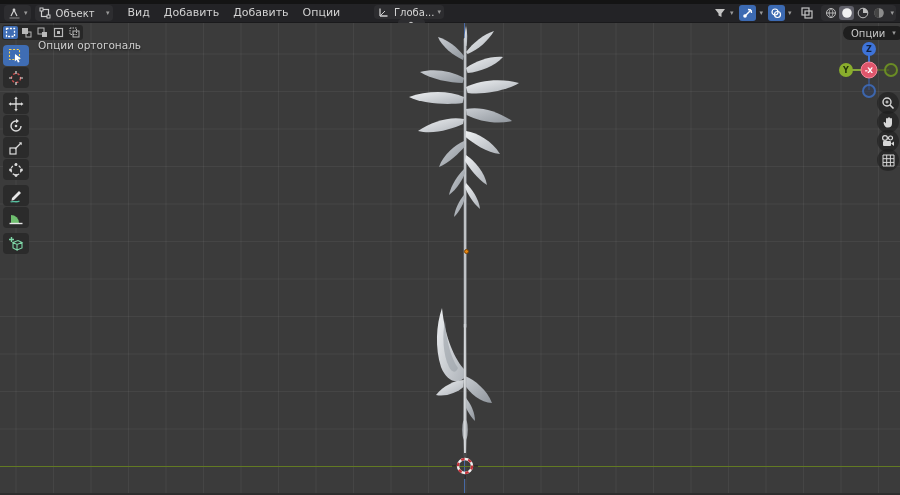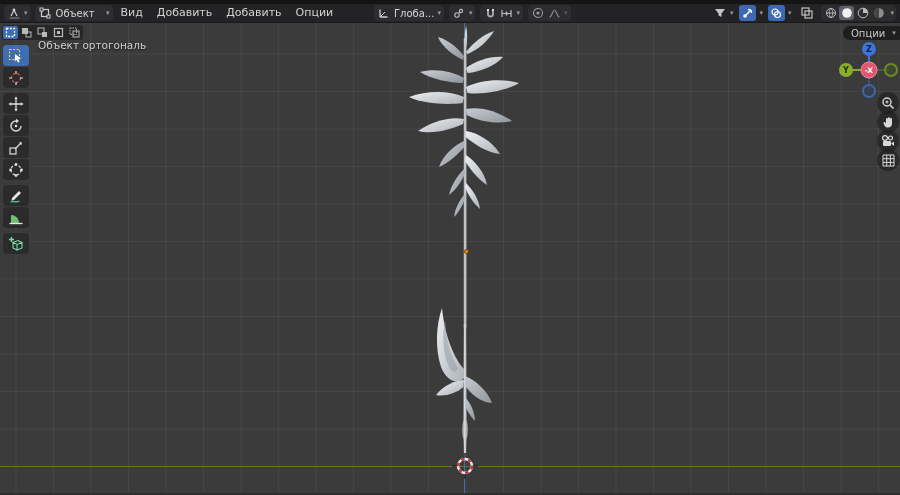"Вид" span.menu-item { margin-left: 1px -> 8px }
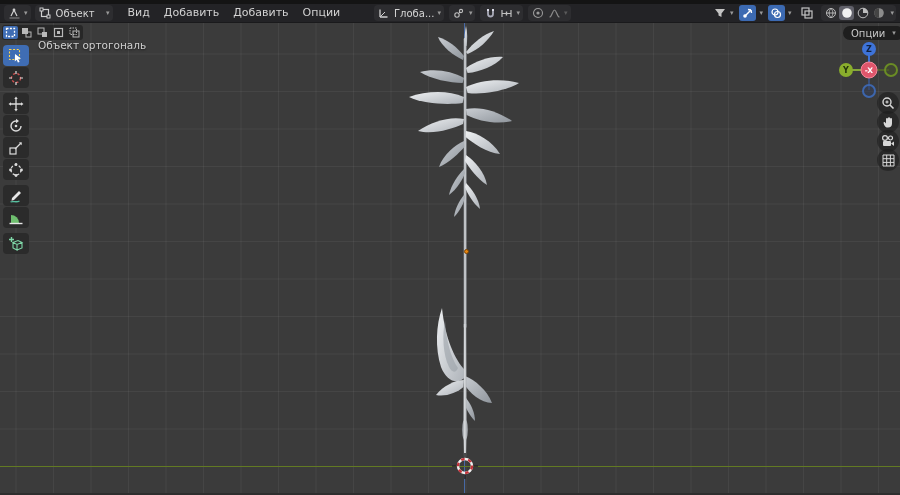"Глоба..." div.hgroup { flex-direction: none -> column }
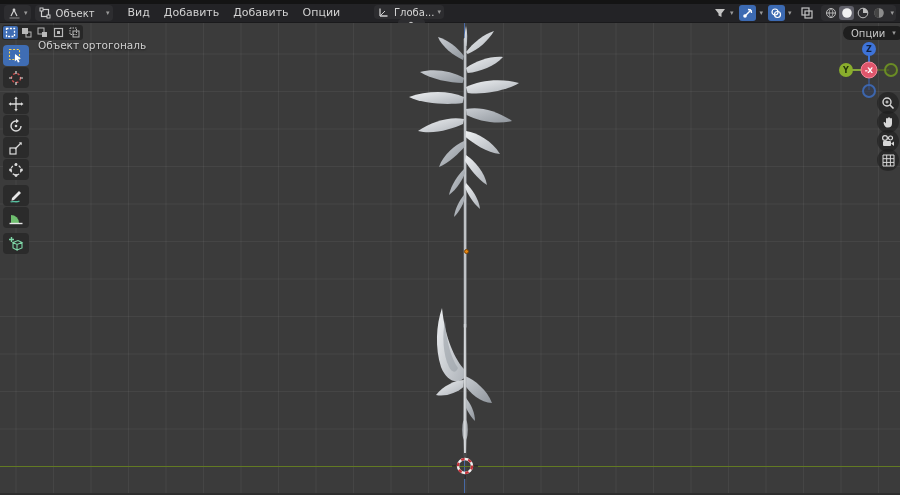"Объект ортогональ" div { text: Объект -> Опции }
